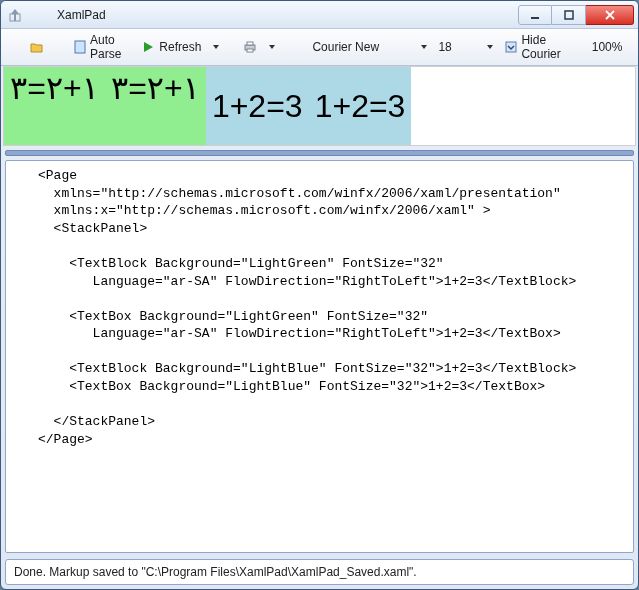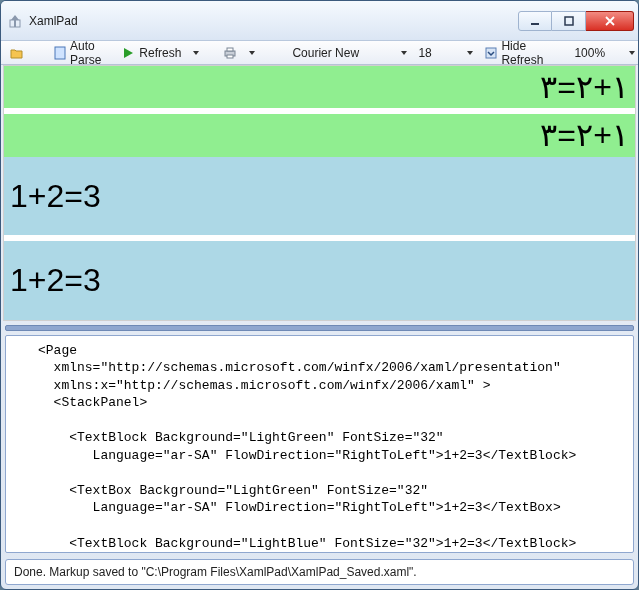"XamlPad" .titlebar { gap: none -> 28px; height: 40px -> 28px }
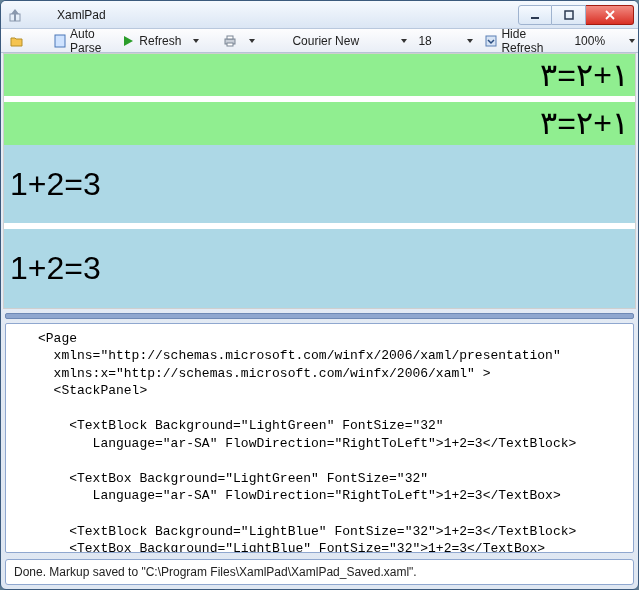"Auto Parse" .toolbar { height: 24px -> 37px; padding: 0 2px -> 0 22px }
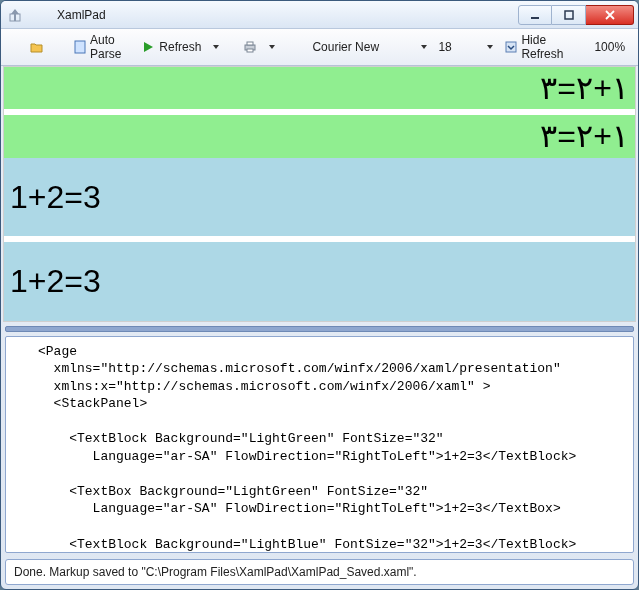"Hide Refresh" span { text: Refresh -> Courier }
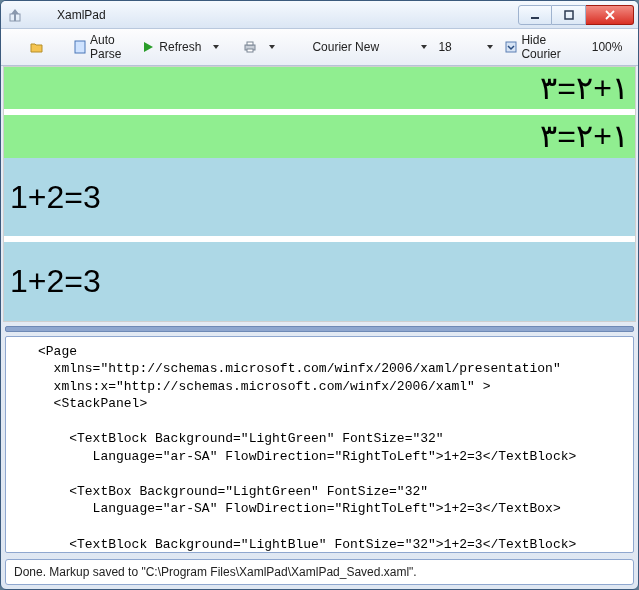"١+٢=٣" .preview-inner { flex-direction: column -> none }
